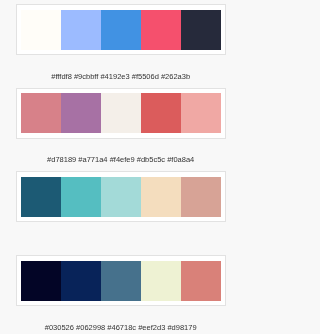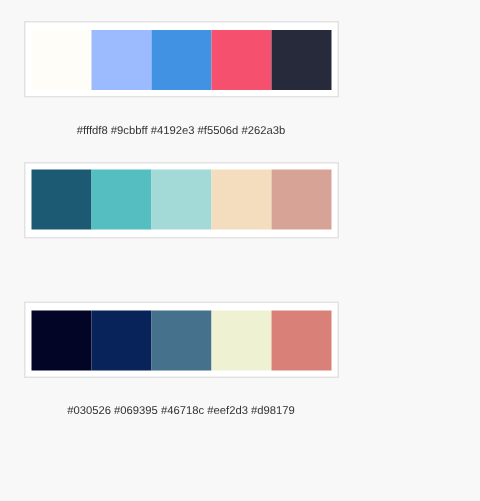"#fffdf8 #9cbbff #4192e3 #f5506d #262a3b" .palette-block { margin-top: 10px -> none }
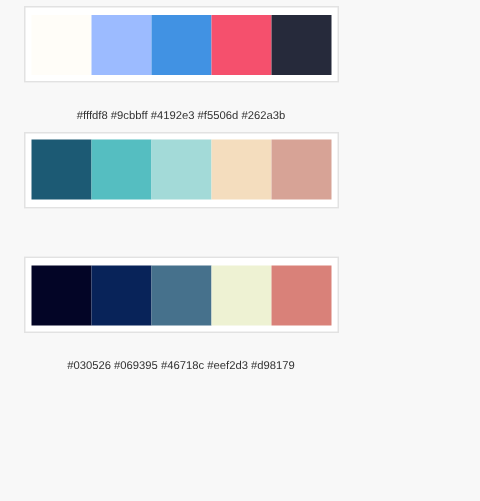"#d78189 #a771a4 #f4efe9 #db5c5c #f0a8a4" div.palette-block { html: none -> <div> <div> <div> <div></div> <div></div> <div></div> <div></div> <div></div> </div> </div> <div>#d78189 #a771a4 #f4efe9 #db5c5c #f0a8a4</div> </div> }
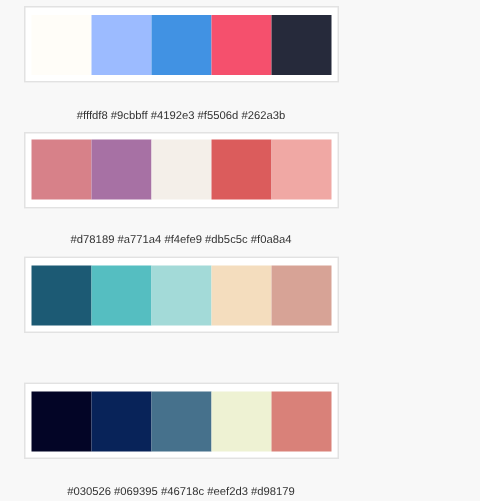"#030526 #069395 #46718c #eef2d3 #d98179" div.hexline { text: 069395 -> 062998 }
